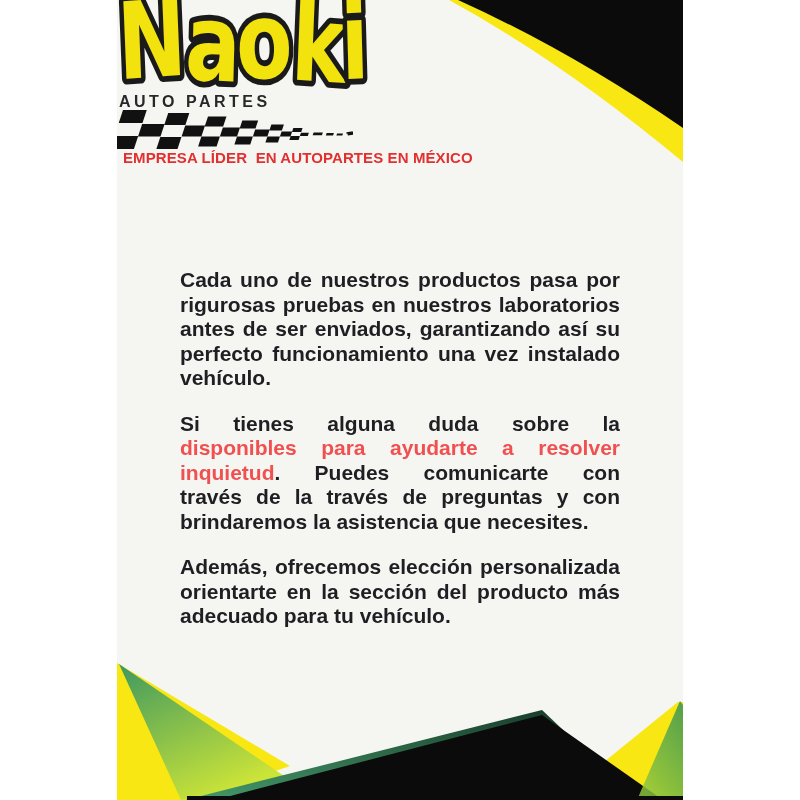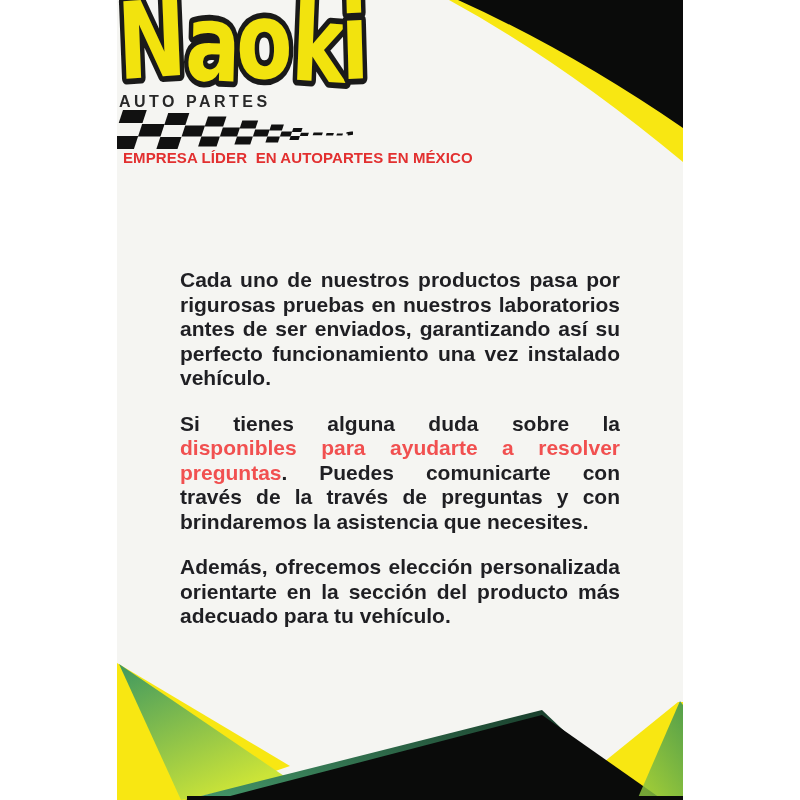"preguntas" span.seg { text: preguntas -> inquietud }
